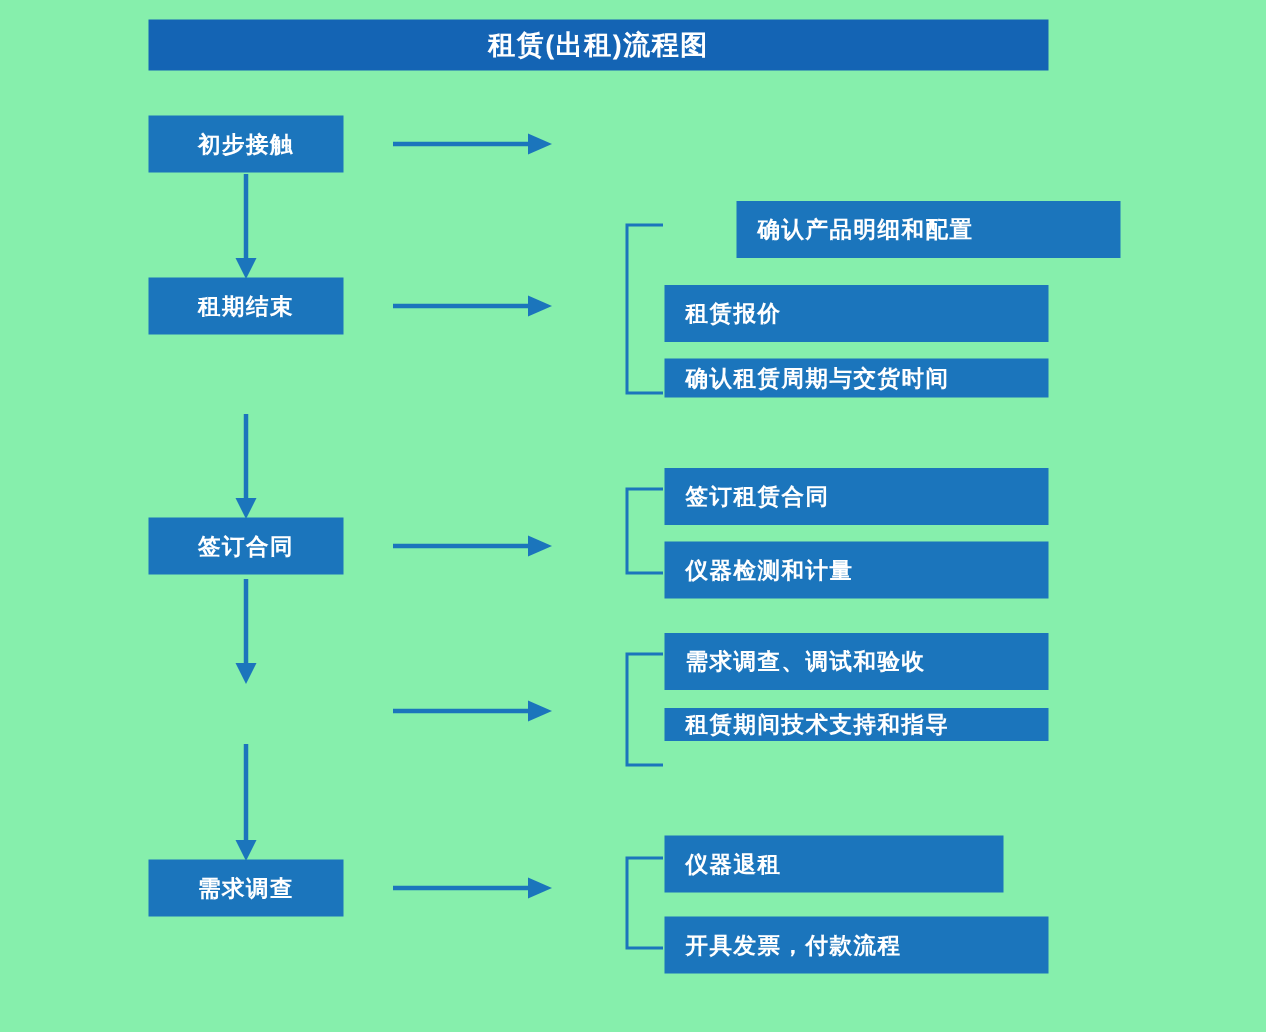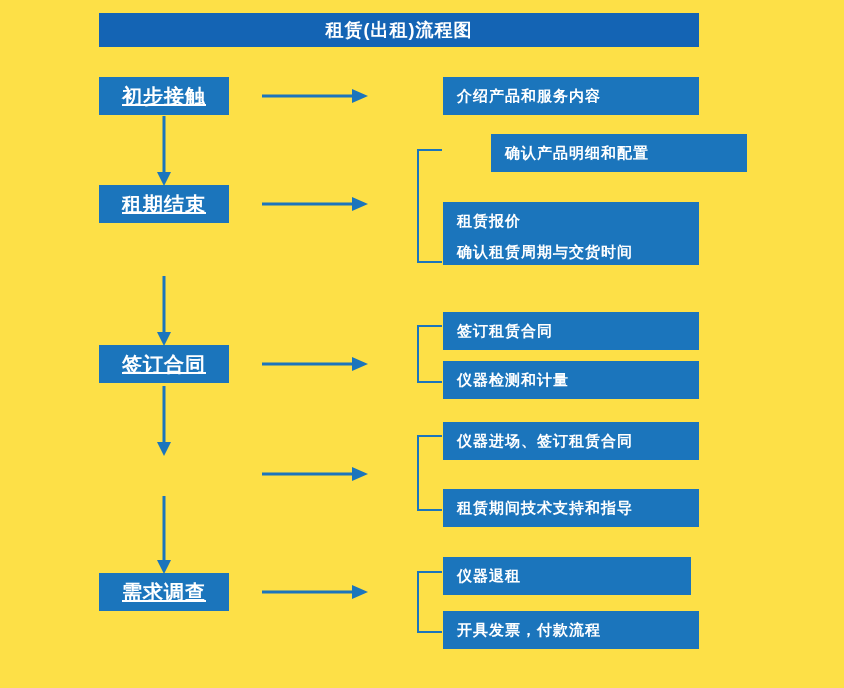"租赁(出租)流程图" #canvas { background: #fde047 -> #86efac }
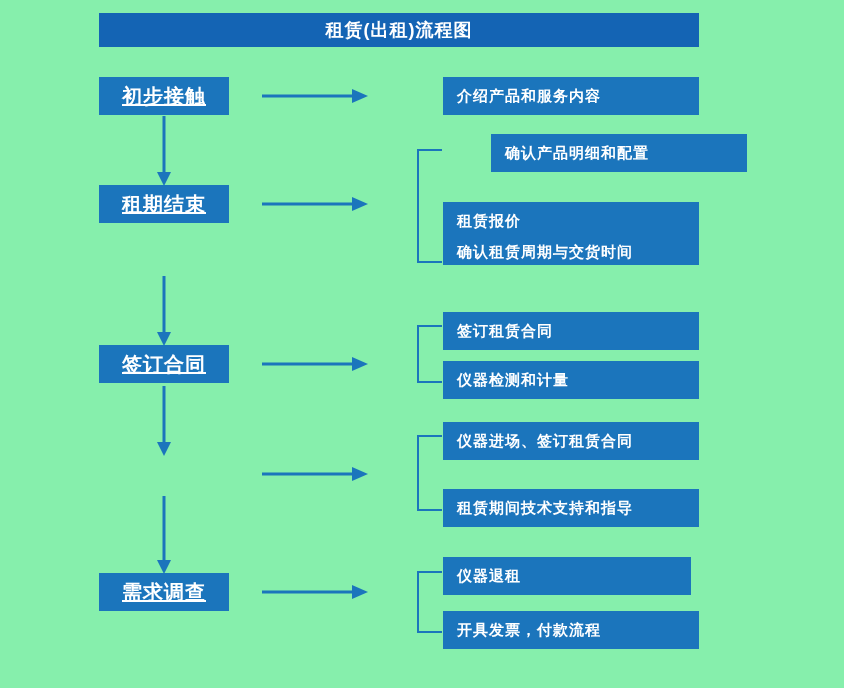"初步接触" .stage-box { font-size: 20px -> 15px; text-decoration: underline -> none }
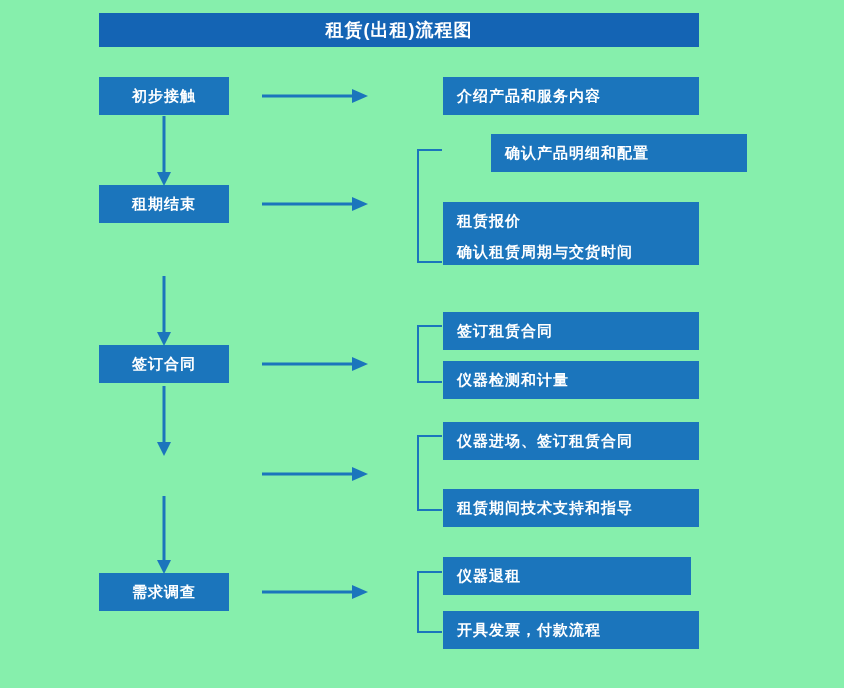"介绍产品和服务内容" div.detail-box { html: <div>介绍产品和服务内容</div> -> none }
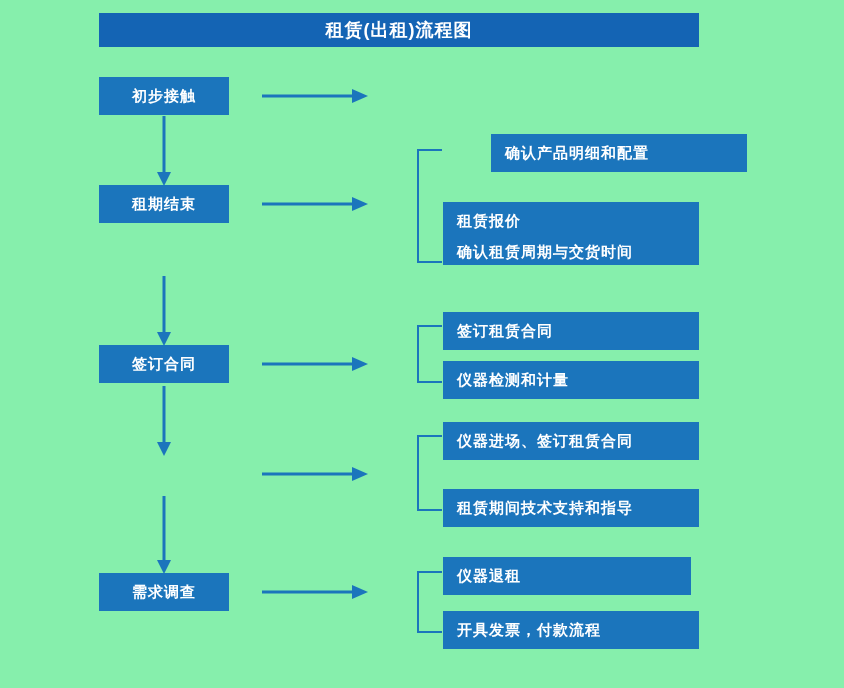"租赁报价" div.detail-box { top: 202px -> 190px }
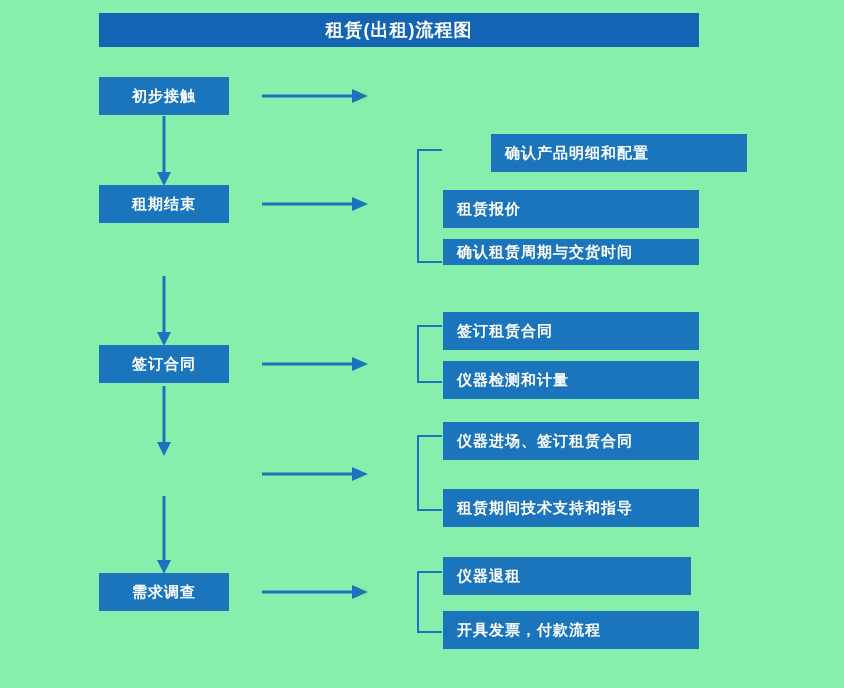"仪器进场、签订租赁合同" div.detail-box { text: 仪器进场、签订租赁合同 -> 需求调查、调试和验收 }
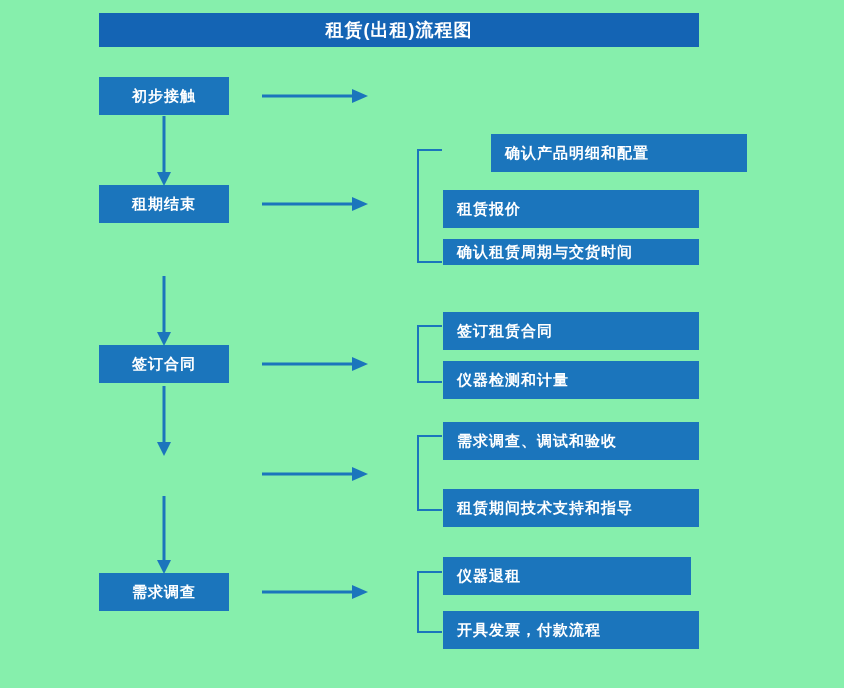"租赁期间技术支持和指导" div.detail-box { height: 38px -> 22px; top: 489px -> 472px }
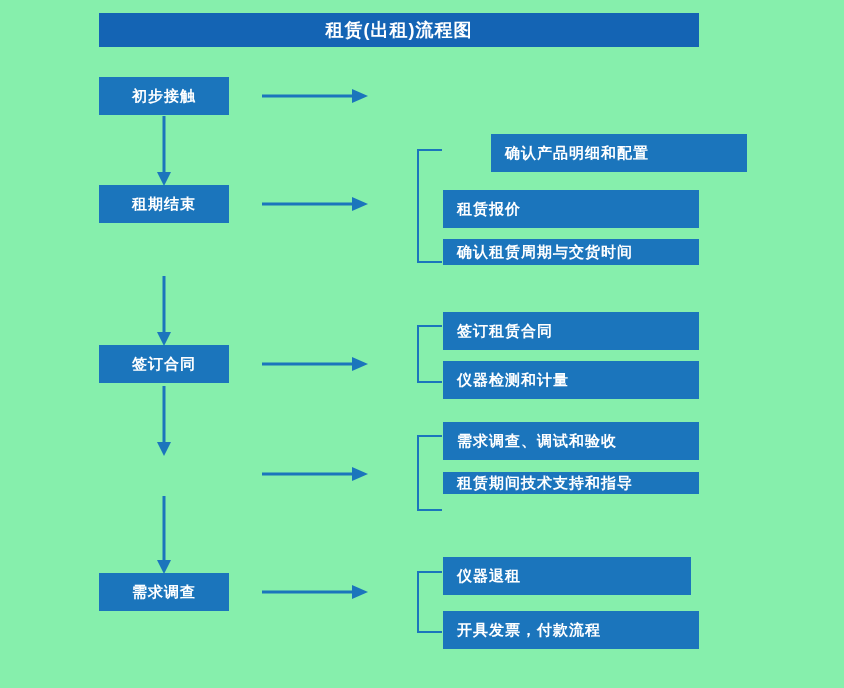"仪器退租" div.detail-box { width: 248px -> 226px }
